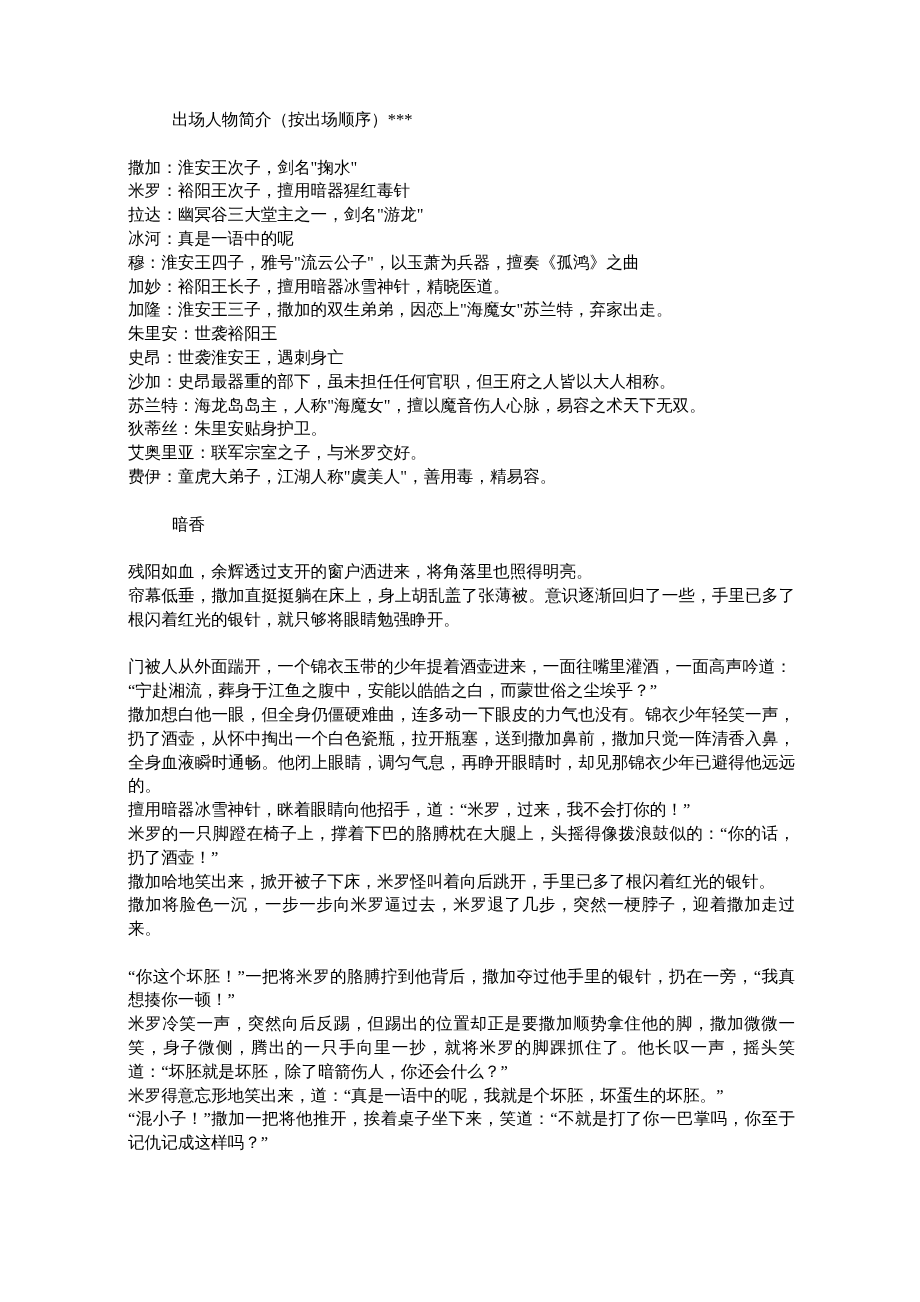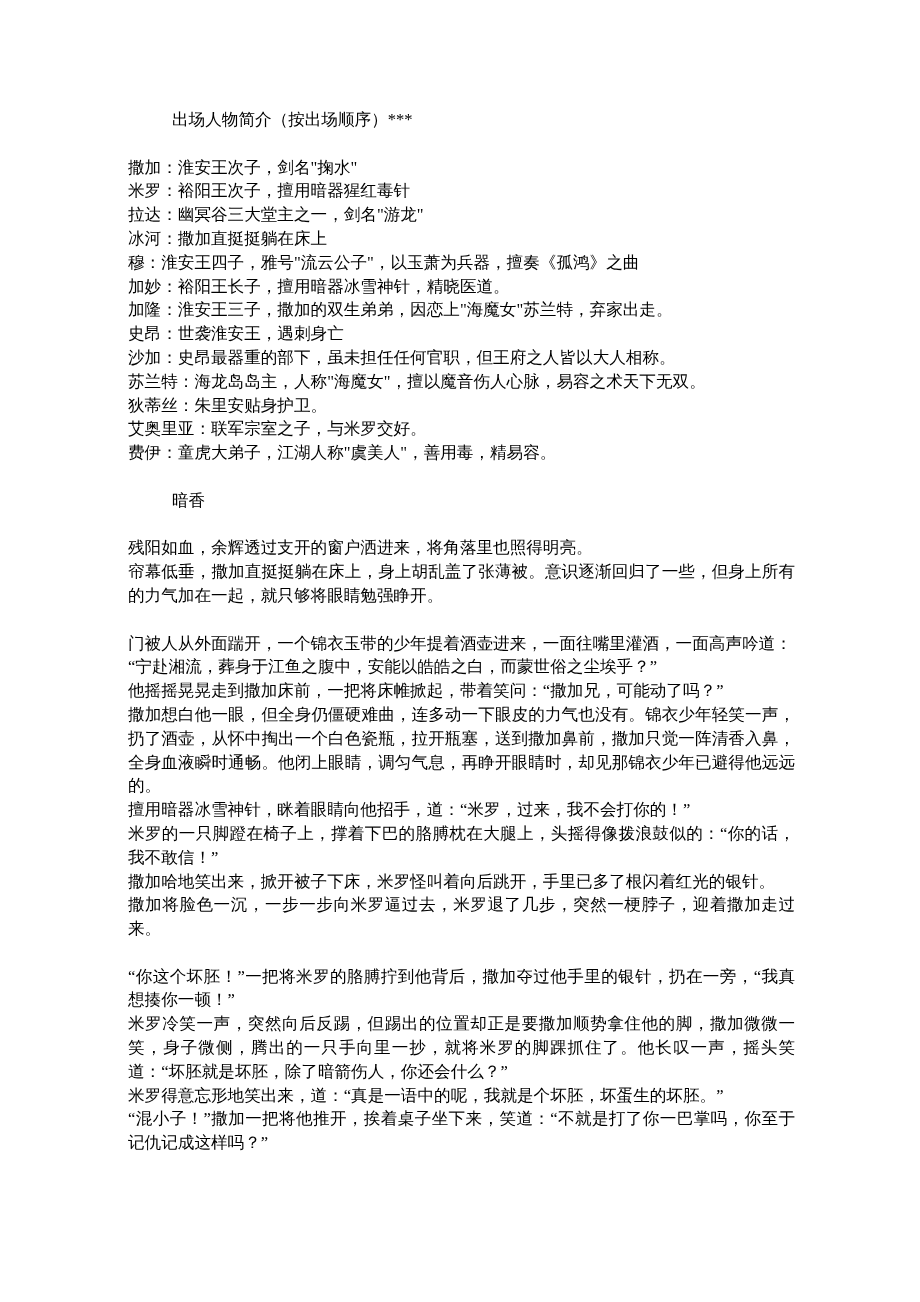"冰河：撒加直挺挺躺在床上" p.line { text: 撒加直挺挺躺在床上 -> 真是一语中的呢 }
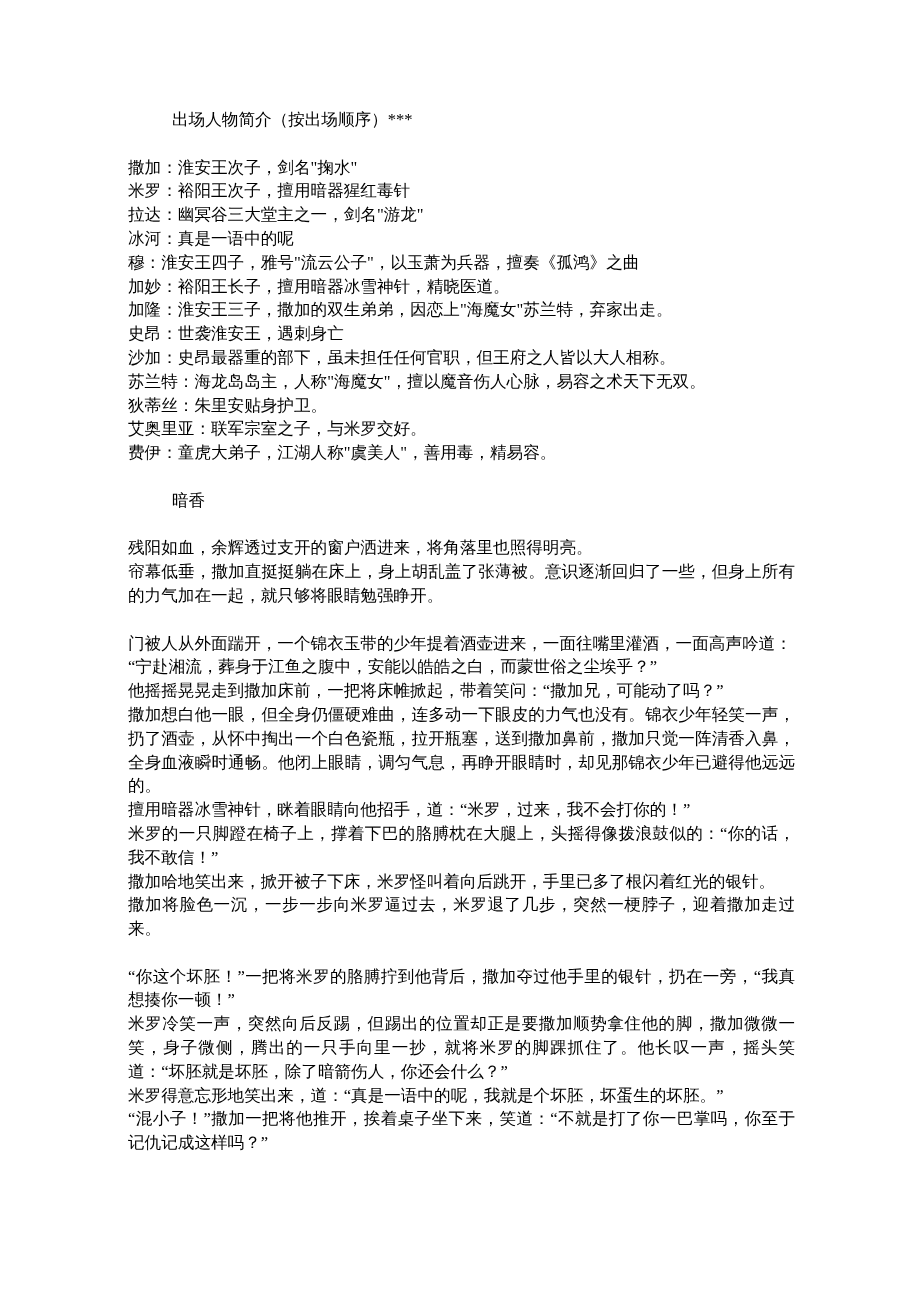"朱里安：世袭裕阳王" p.line { html: none -> <p>朱里安：世袭裕阳王</p> }
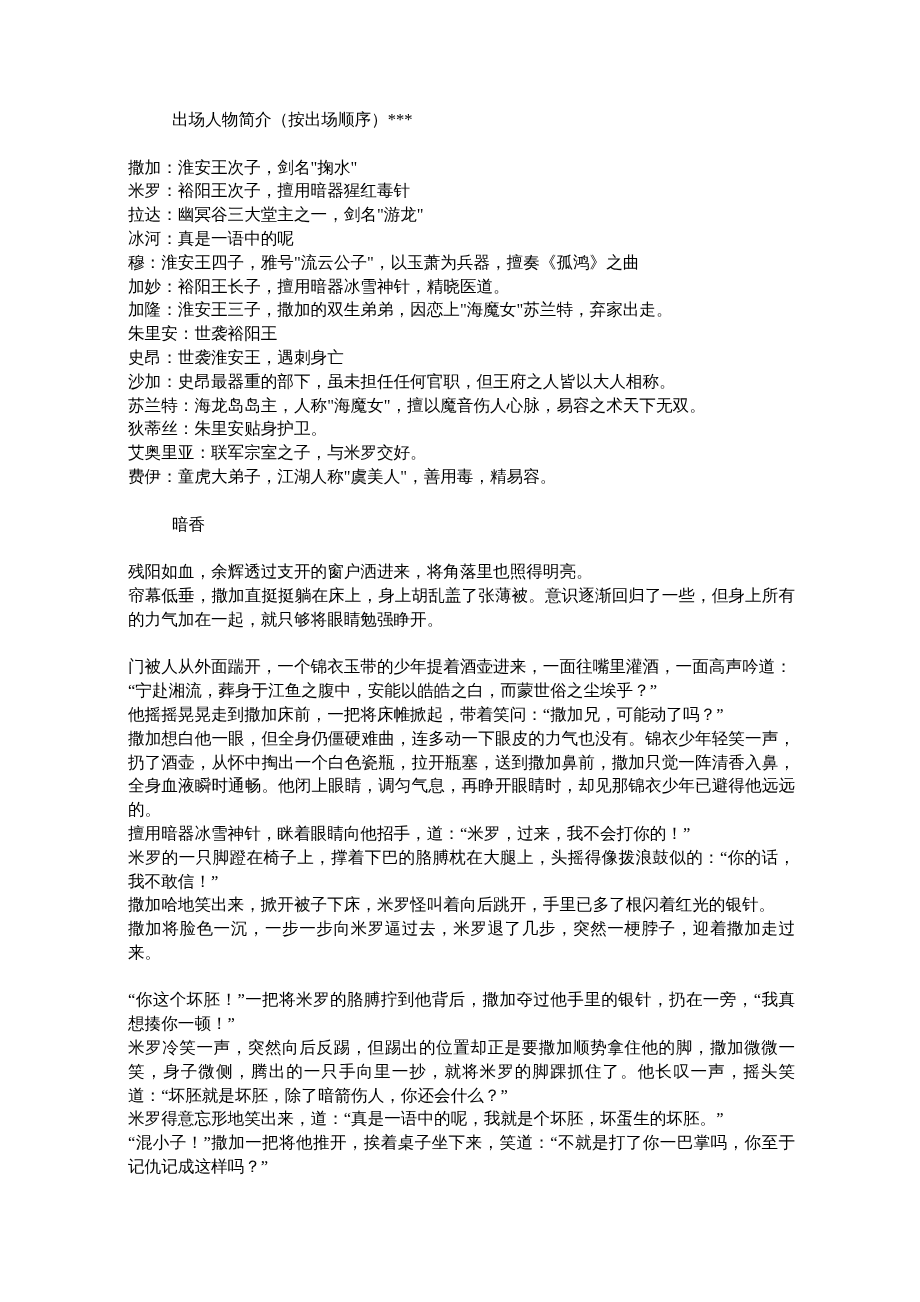"帘幕低垂，撒加直挺挺躺在床上，身上胡乱盖了张薄被。意识逐渐回归了一些，但身上所有" p.para { text: 但身上所有的力气加在一起 -> 手里已多了根闪着红光的银针 }
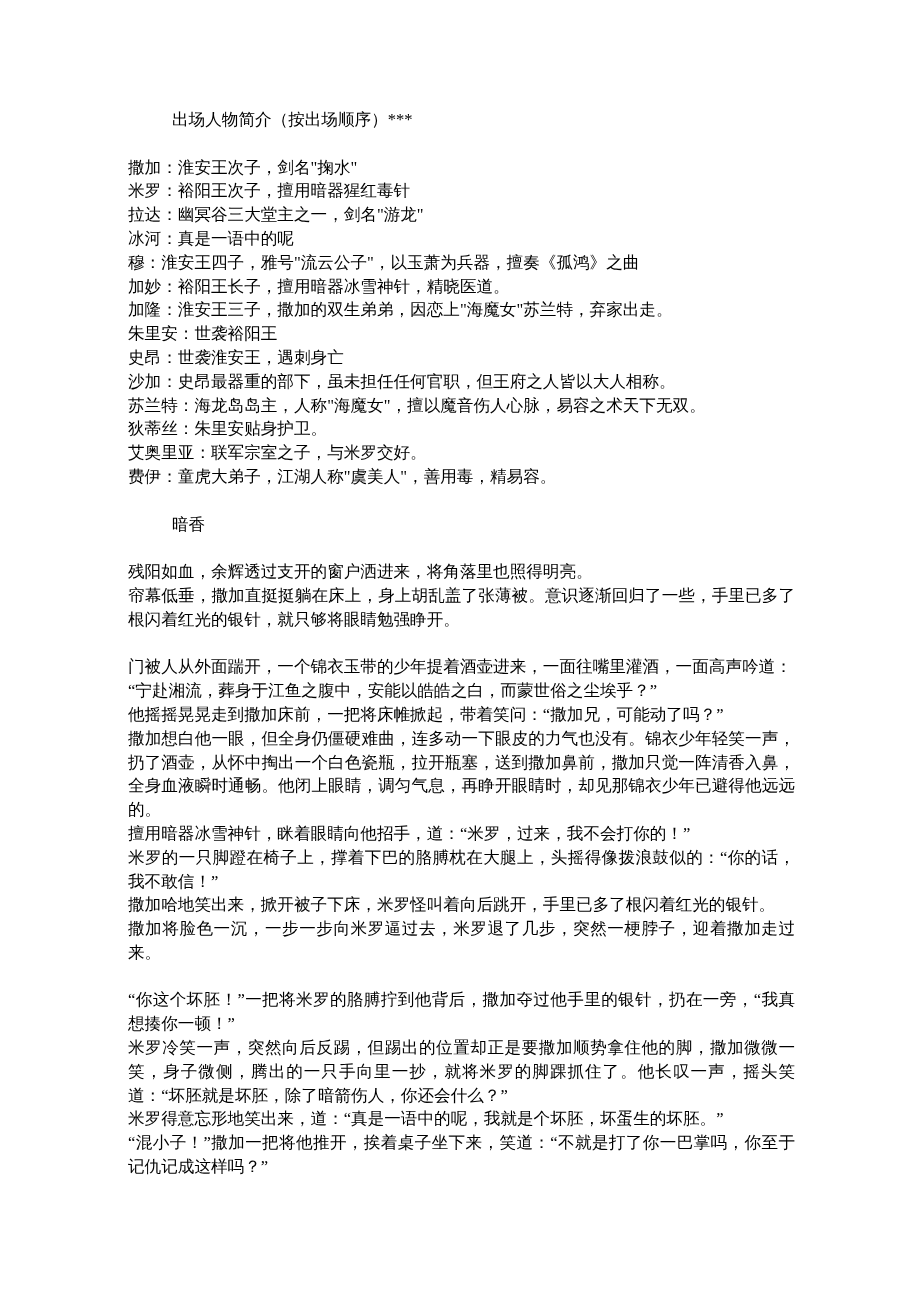"他摇摇晃晃走到撒加床前，一把将床帷掀起，带着笑问：“撒加兄，可能动了吗？”" p.para { html: <p>他摇摇晃晃走到撒加床前，一把将床帷掀起，带着笑问：“撒加兄，可能动了吗？”</p> -> none }
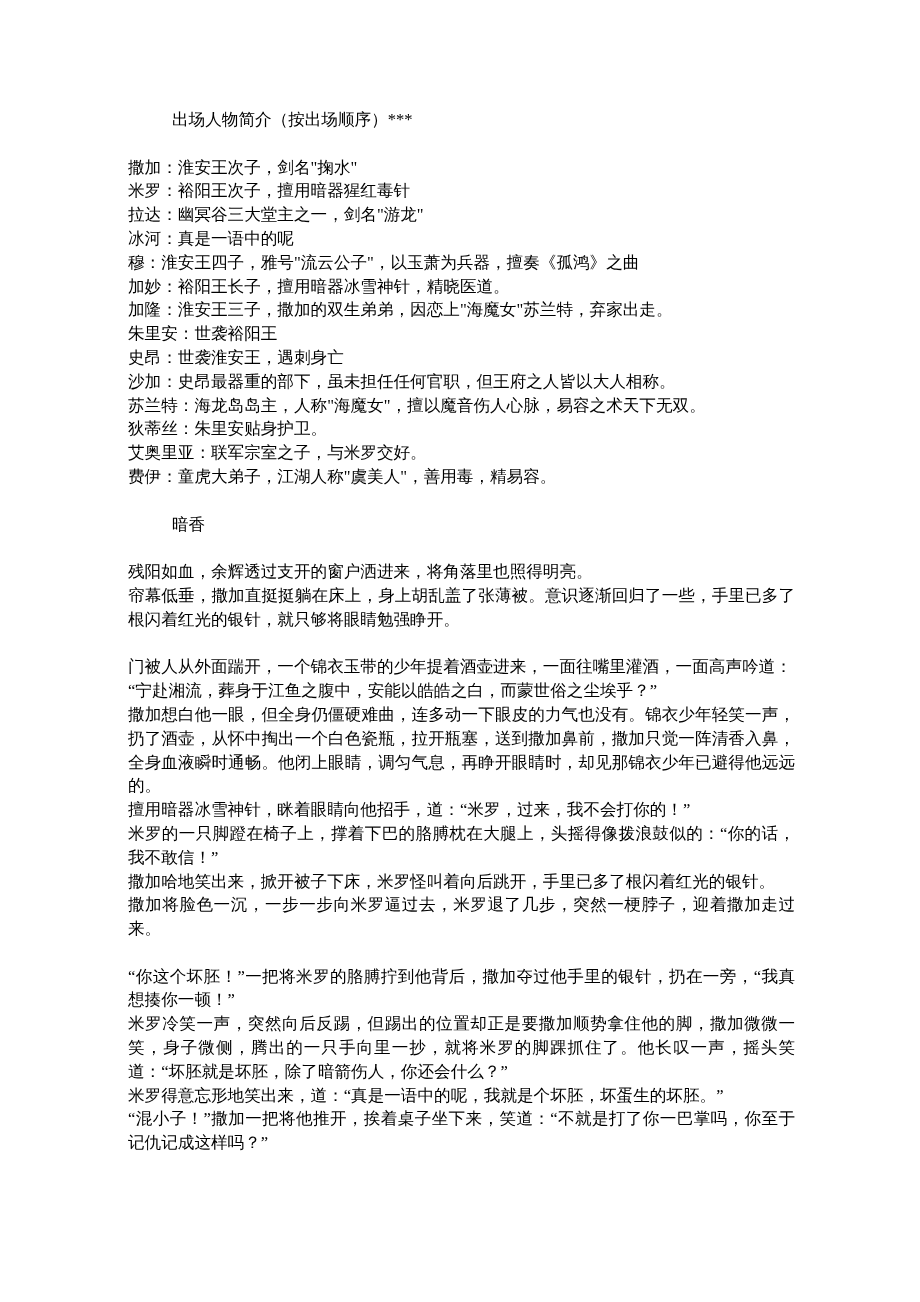"米罗的一只脚蹬在椅子上，撑着下巴的胳膊枕在大腿上，头摇得像拨浪鼓似的：“你的话，" p.para { text: 我不敢信 -> 扔了酒壶 }
